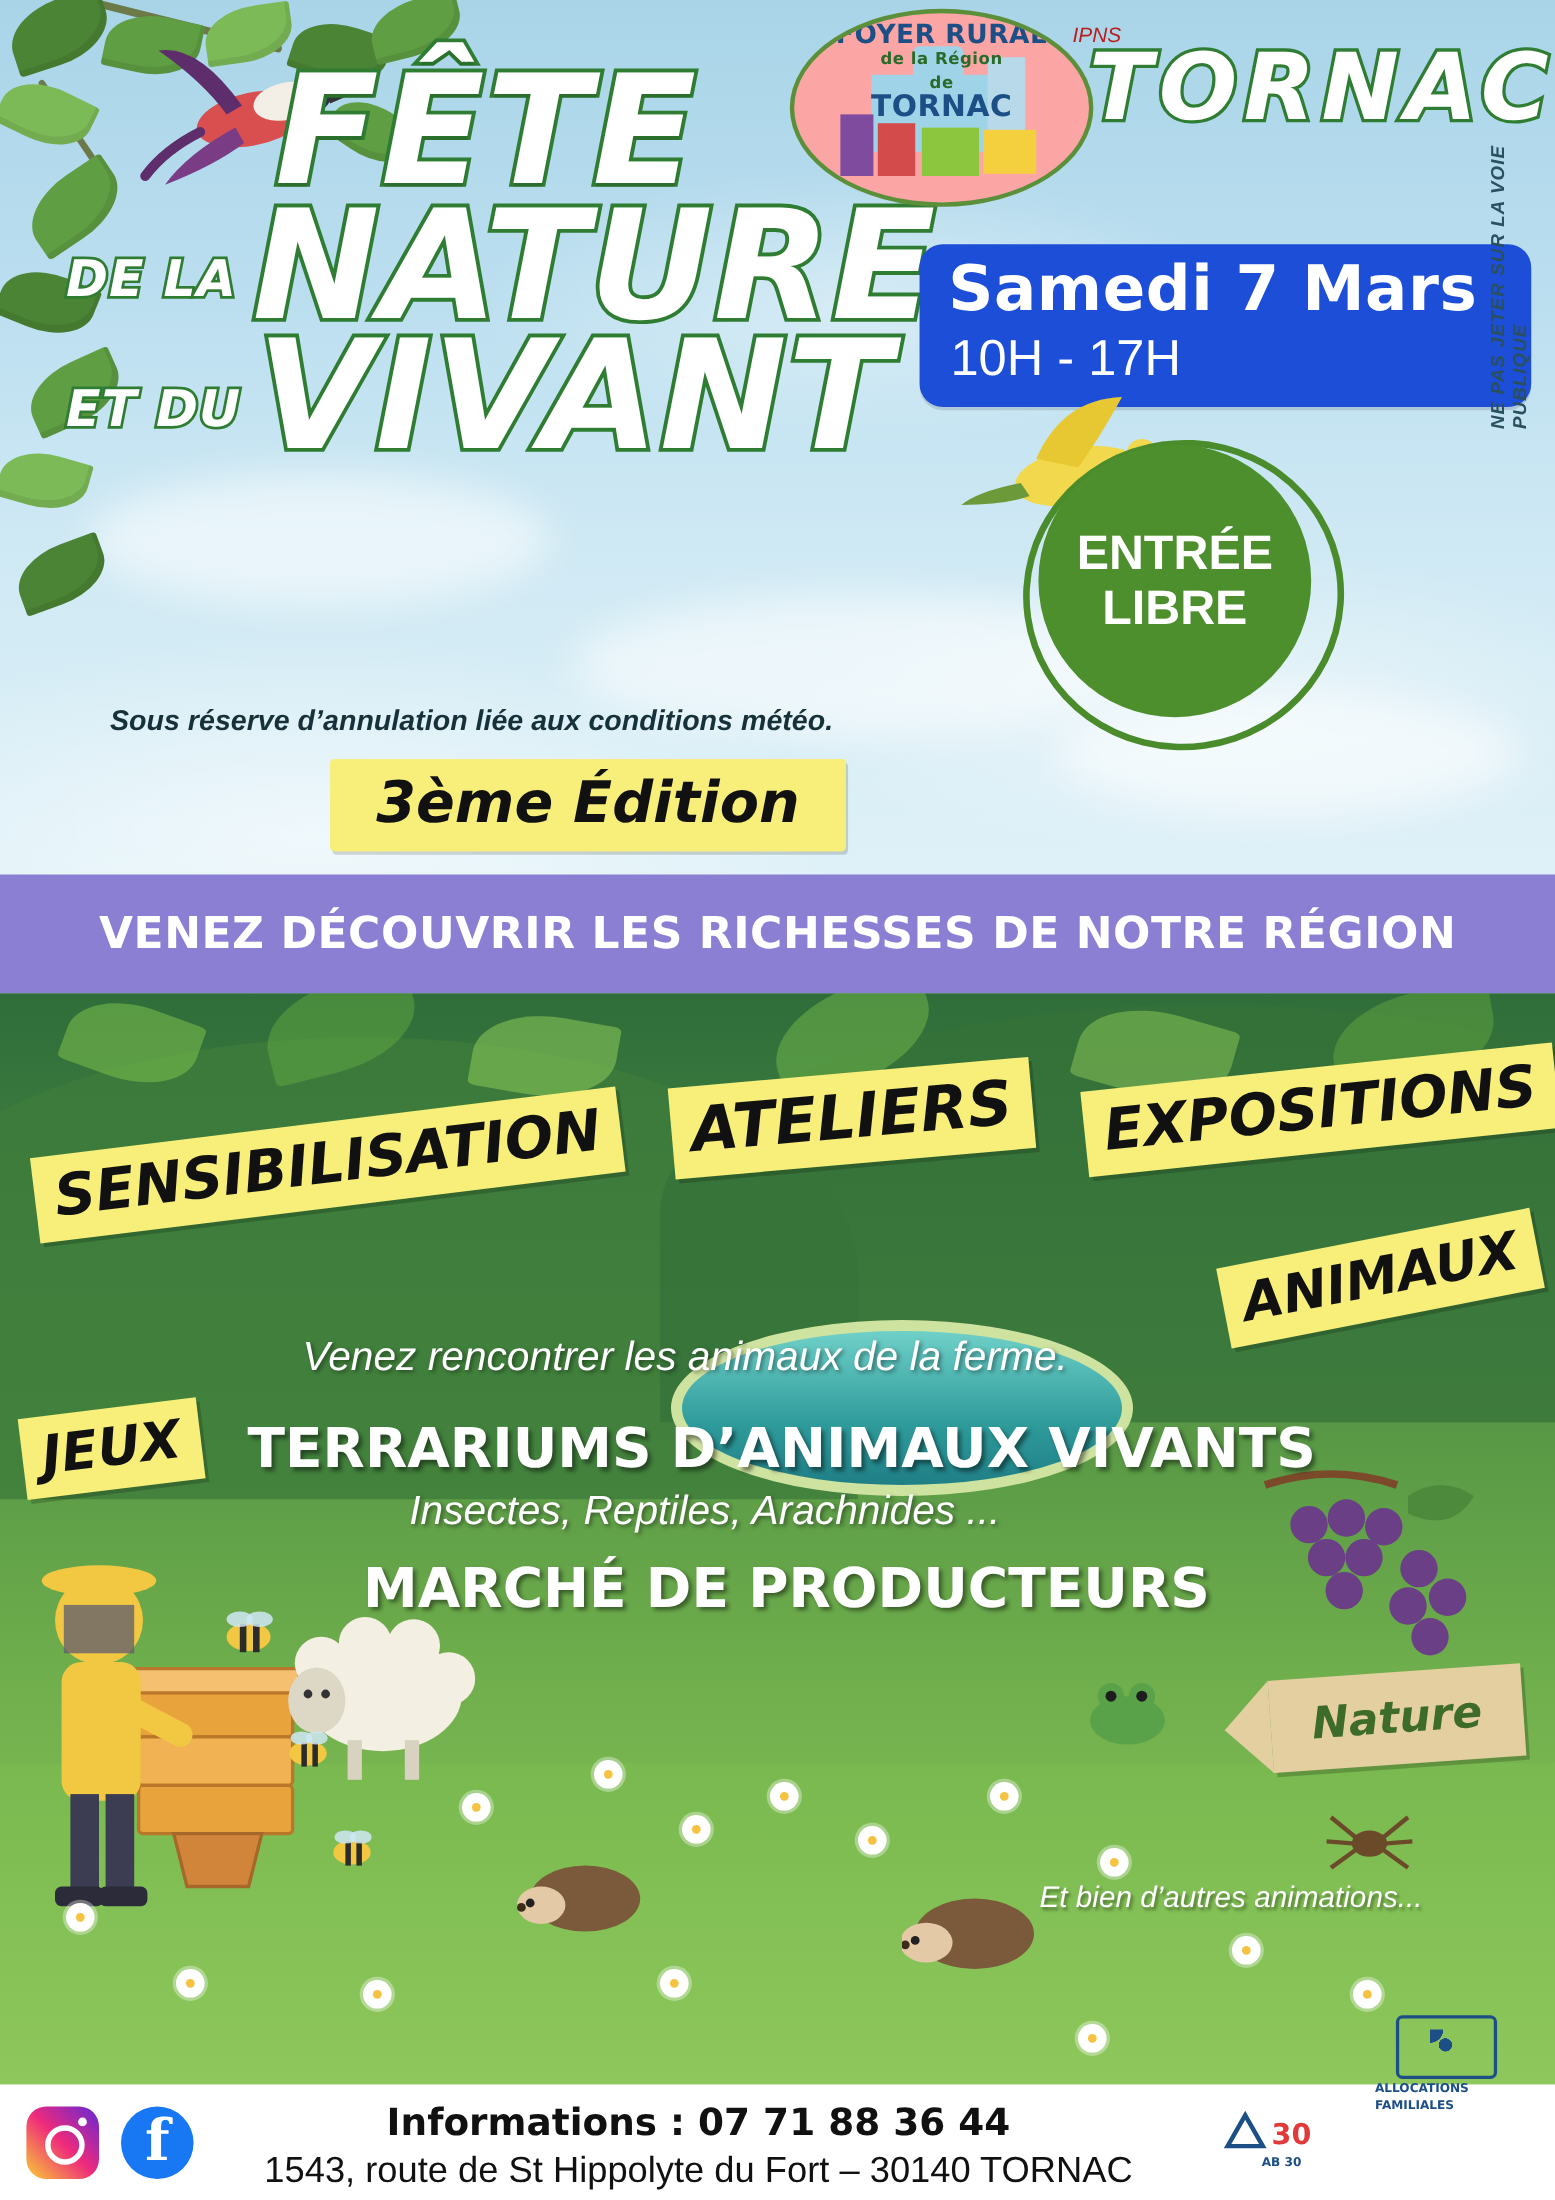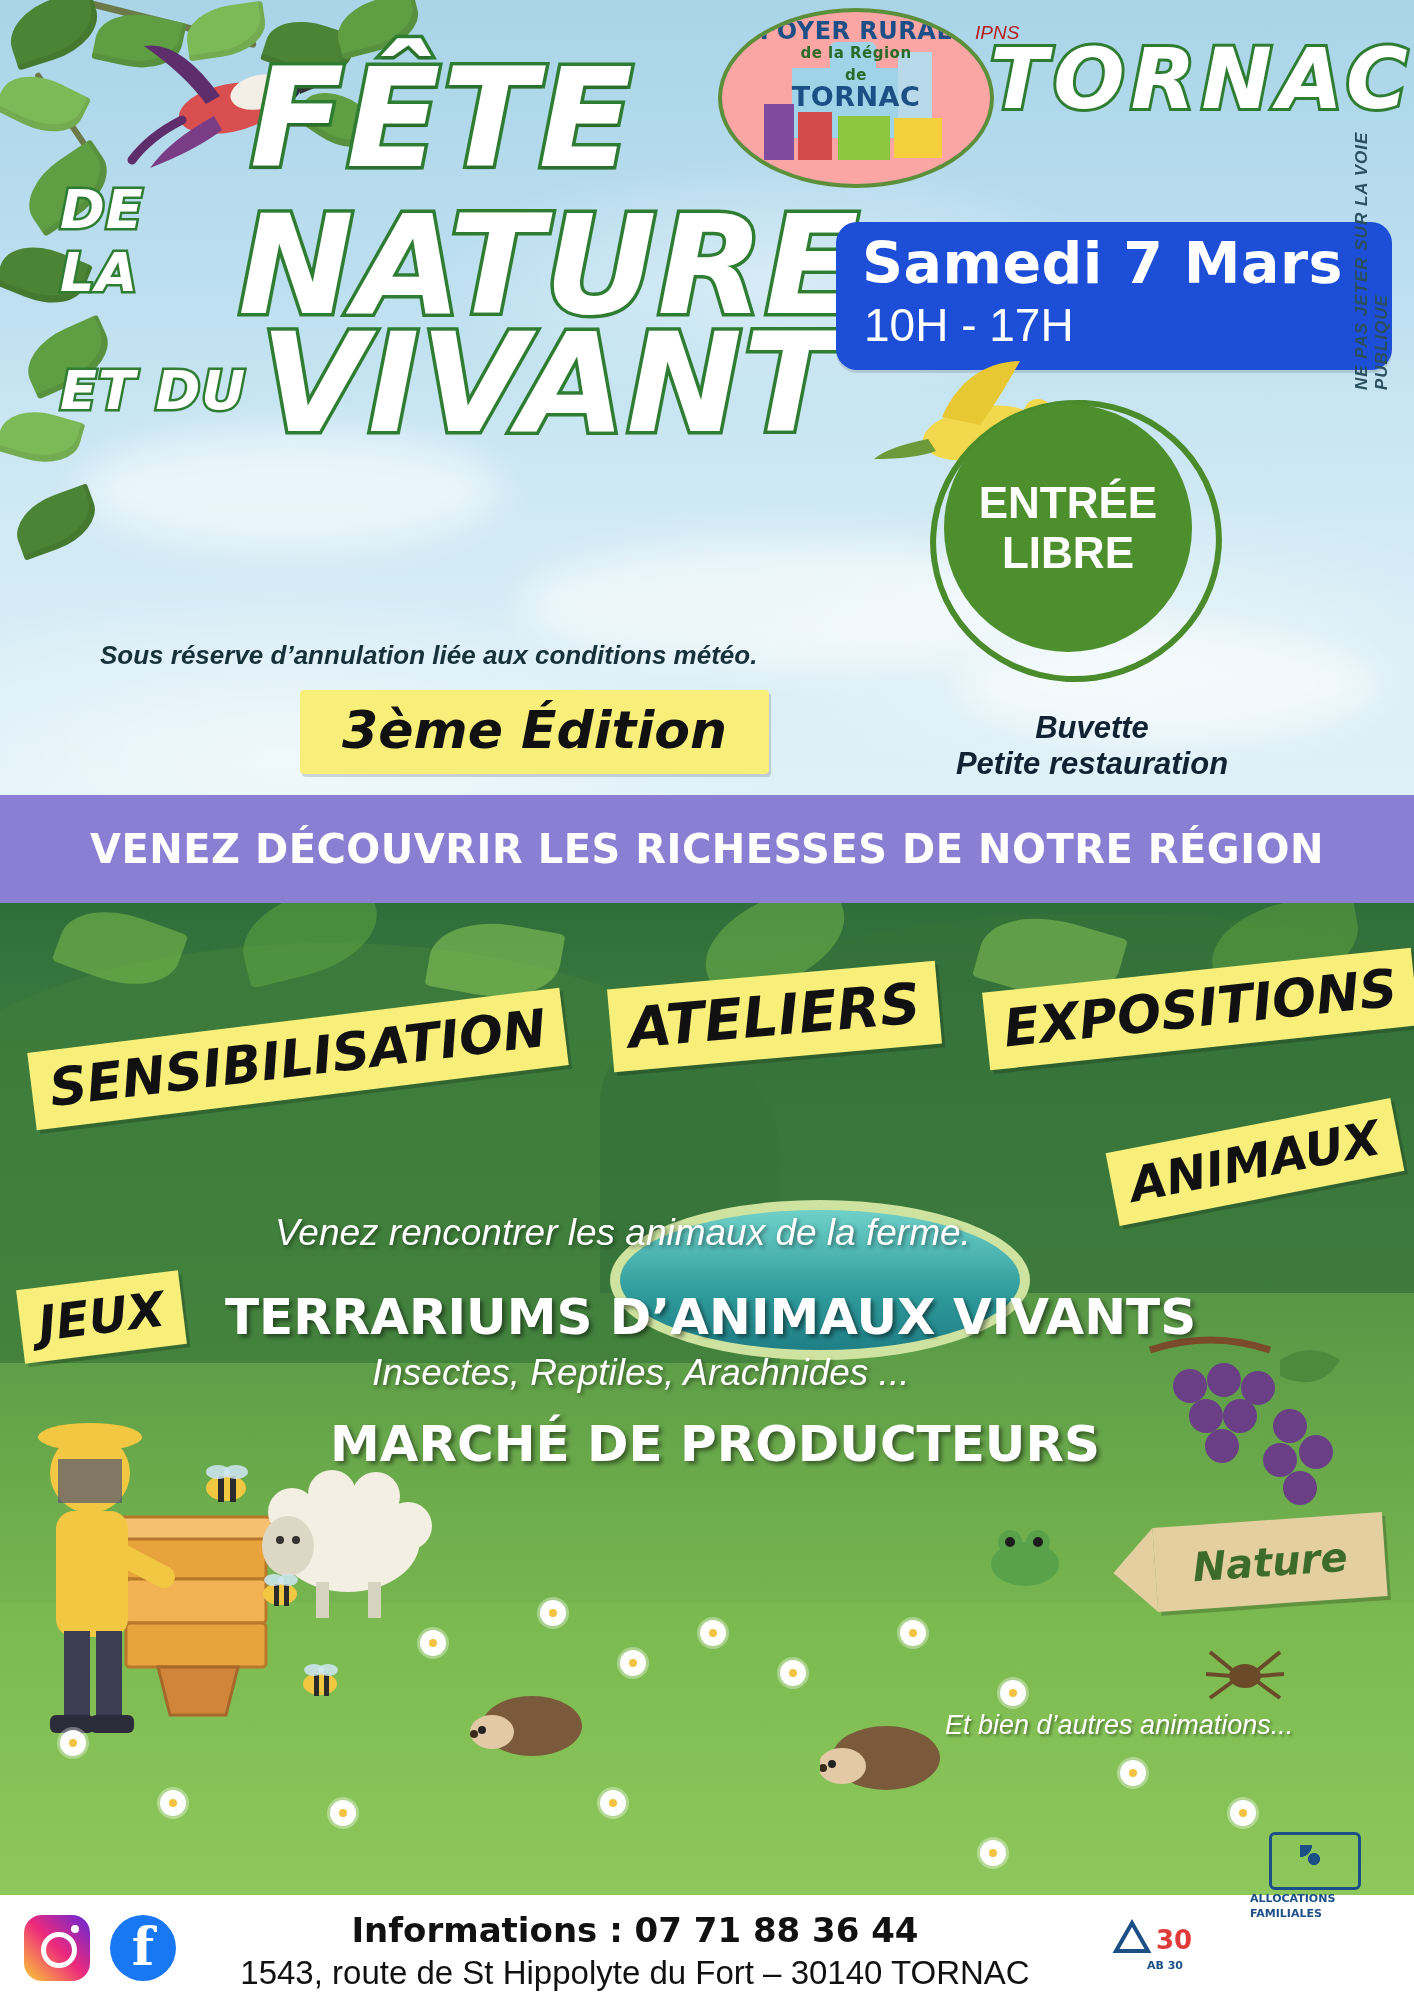"DE LA" .small-word { font-size: 54px -> 46px }
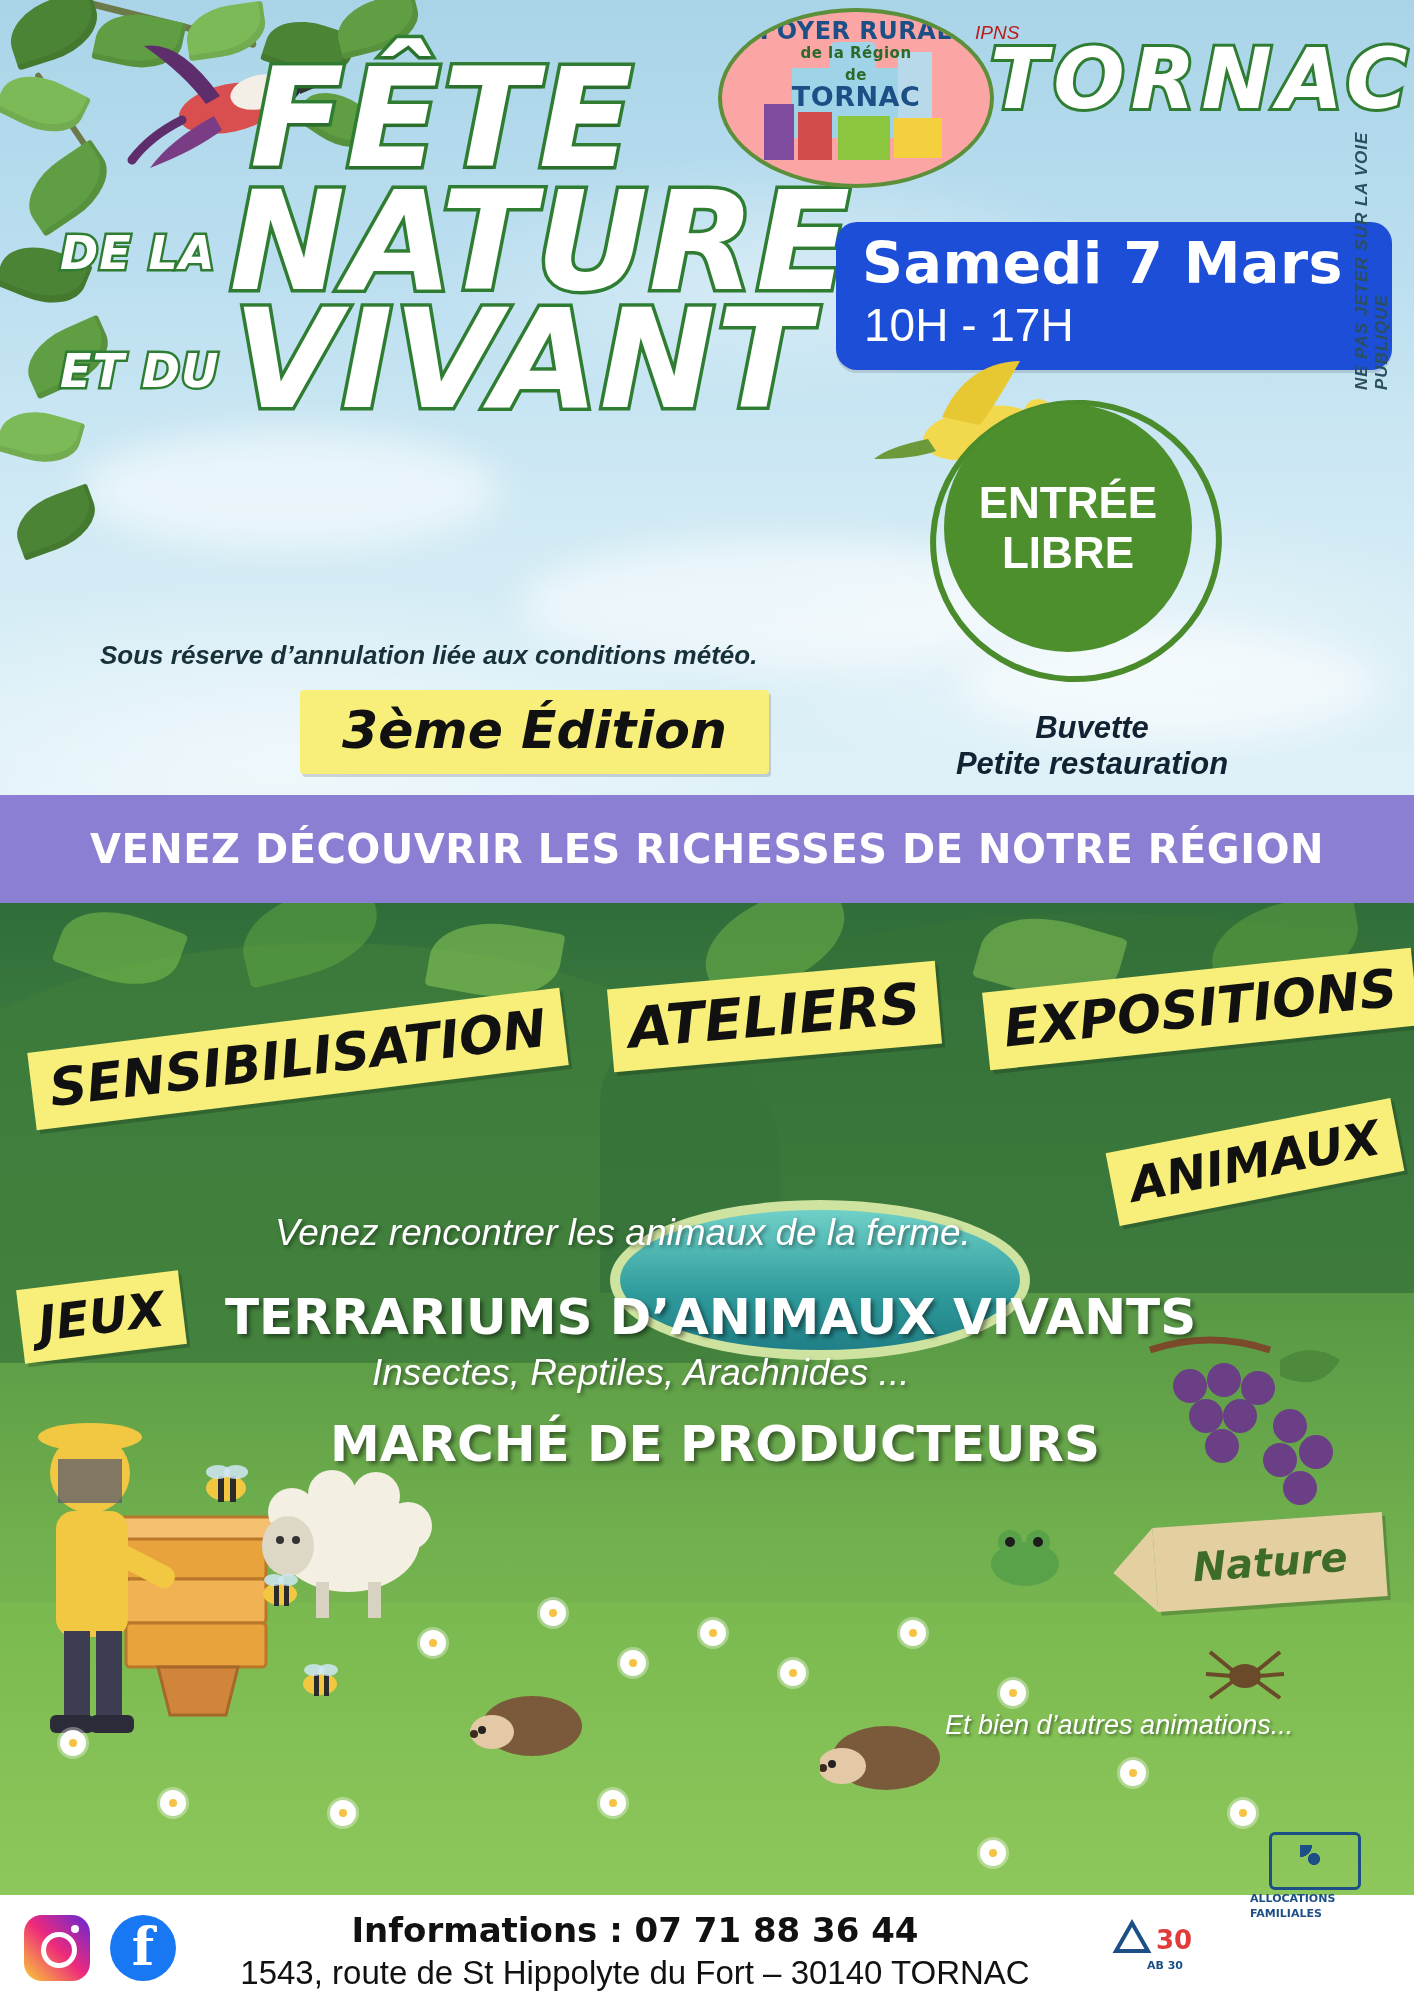"Buvette" div.buvette { html: <div> <div>Buvette</div> <div>Petite restauration</div> </div> -> none }
